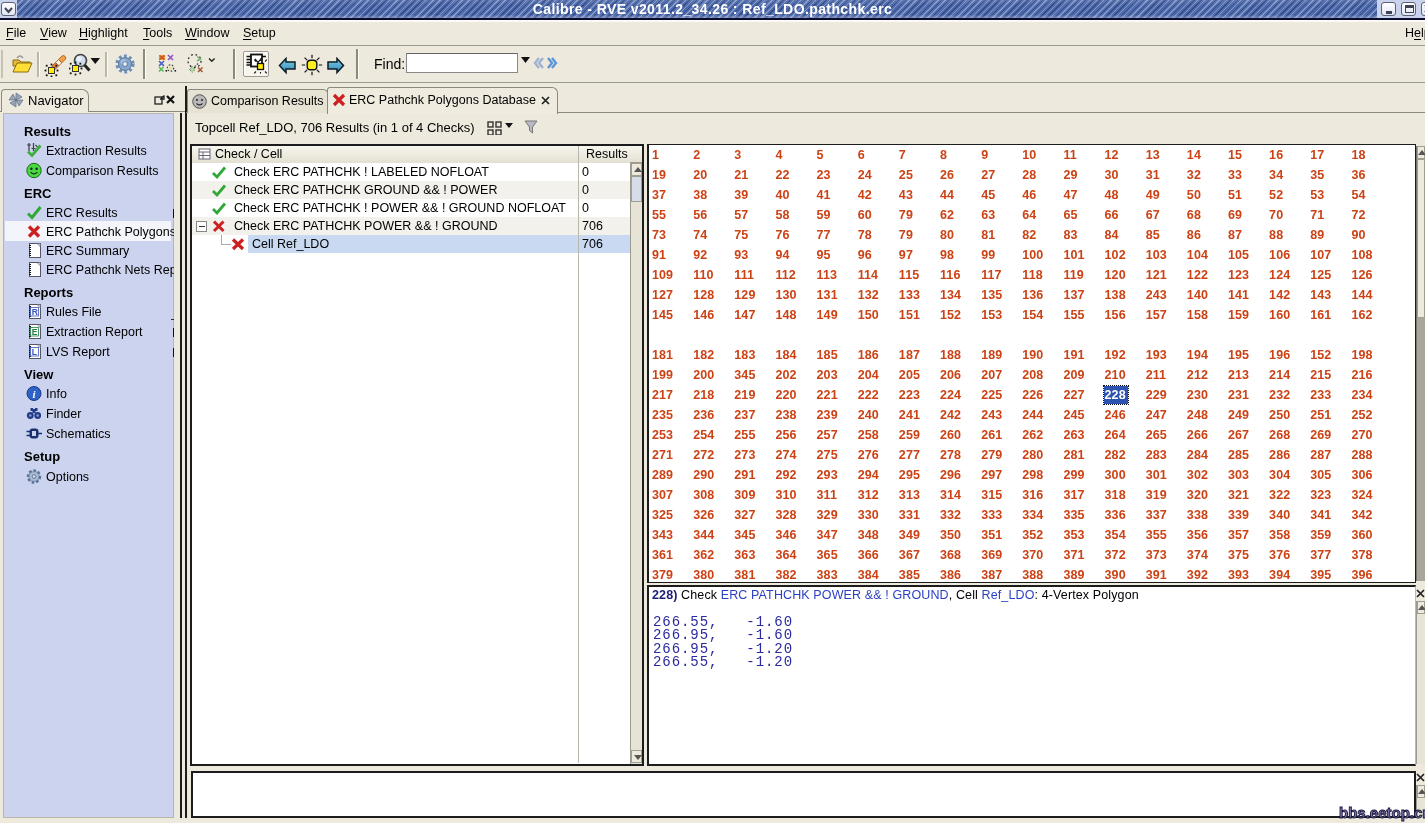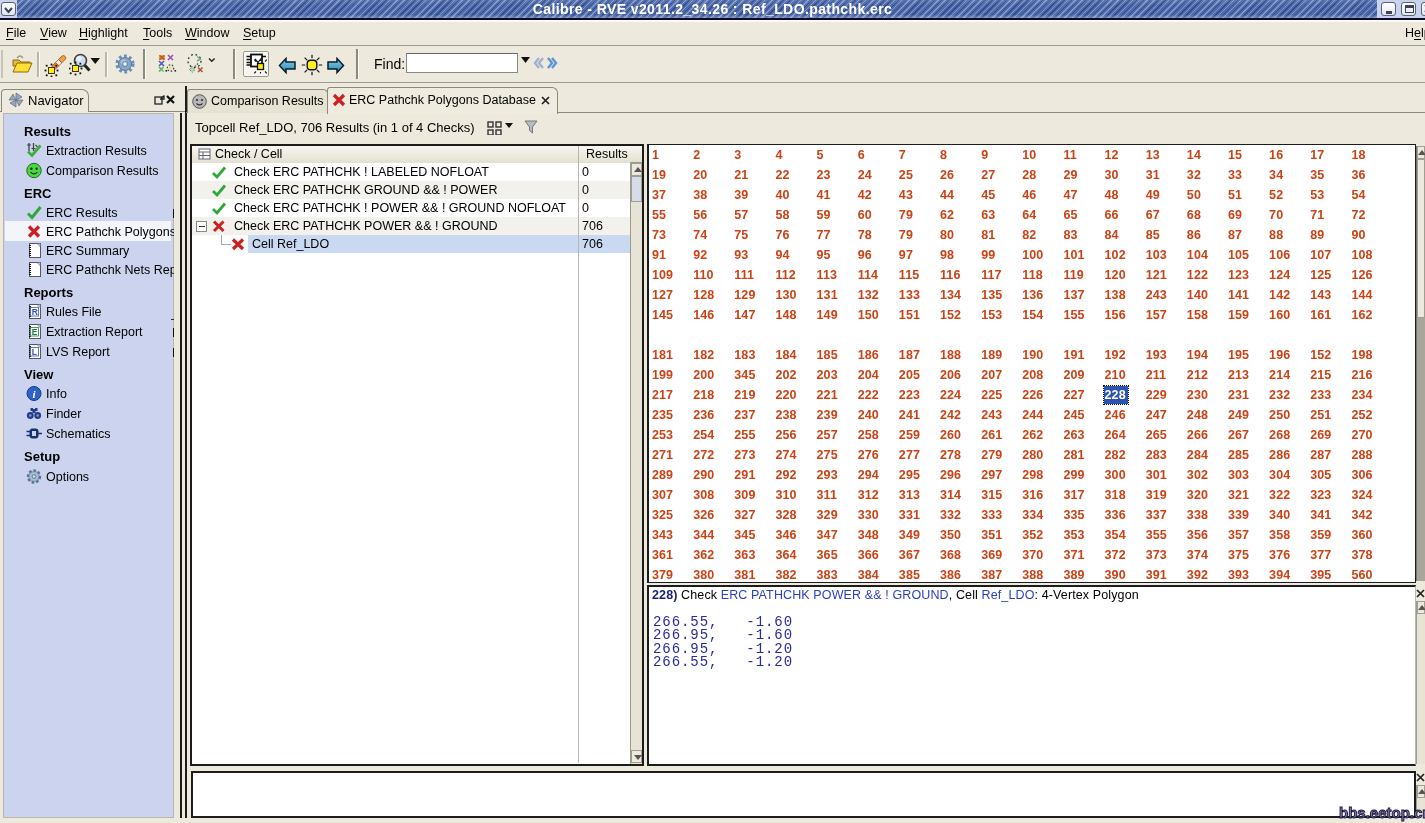"560" b { text: 560 -> 396 }
